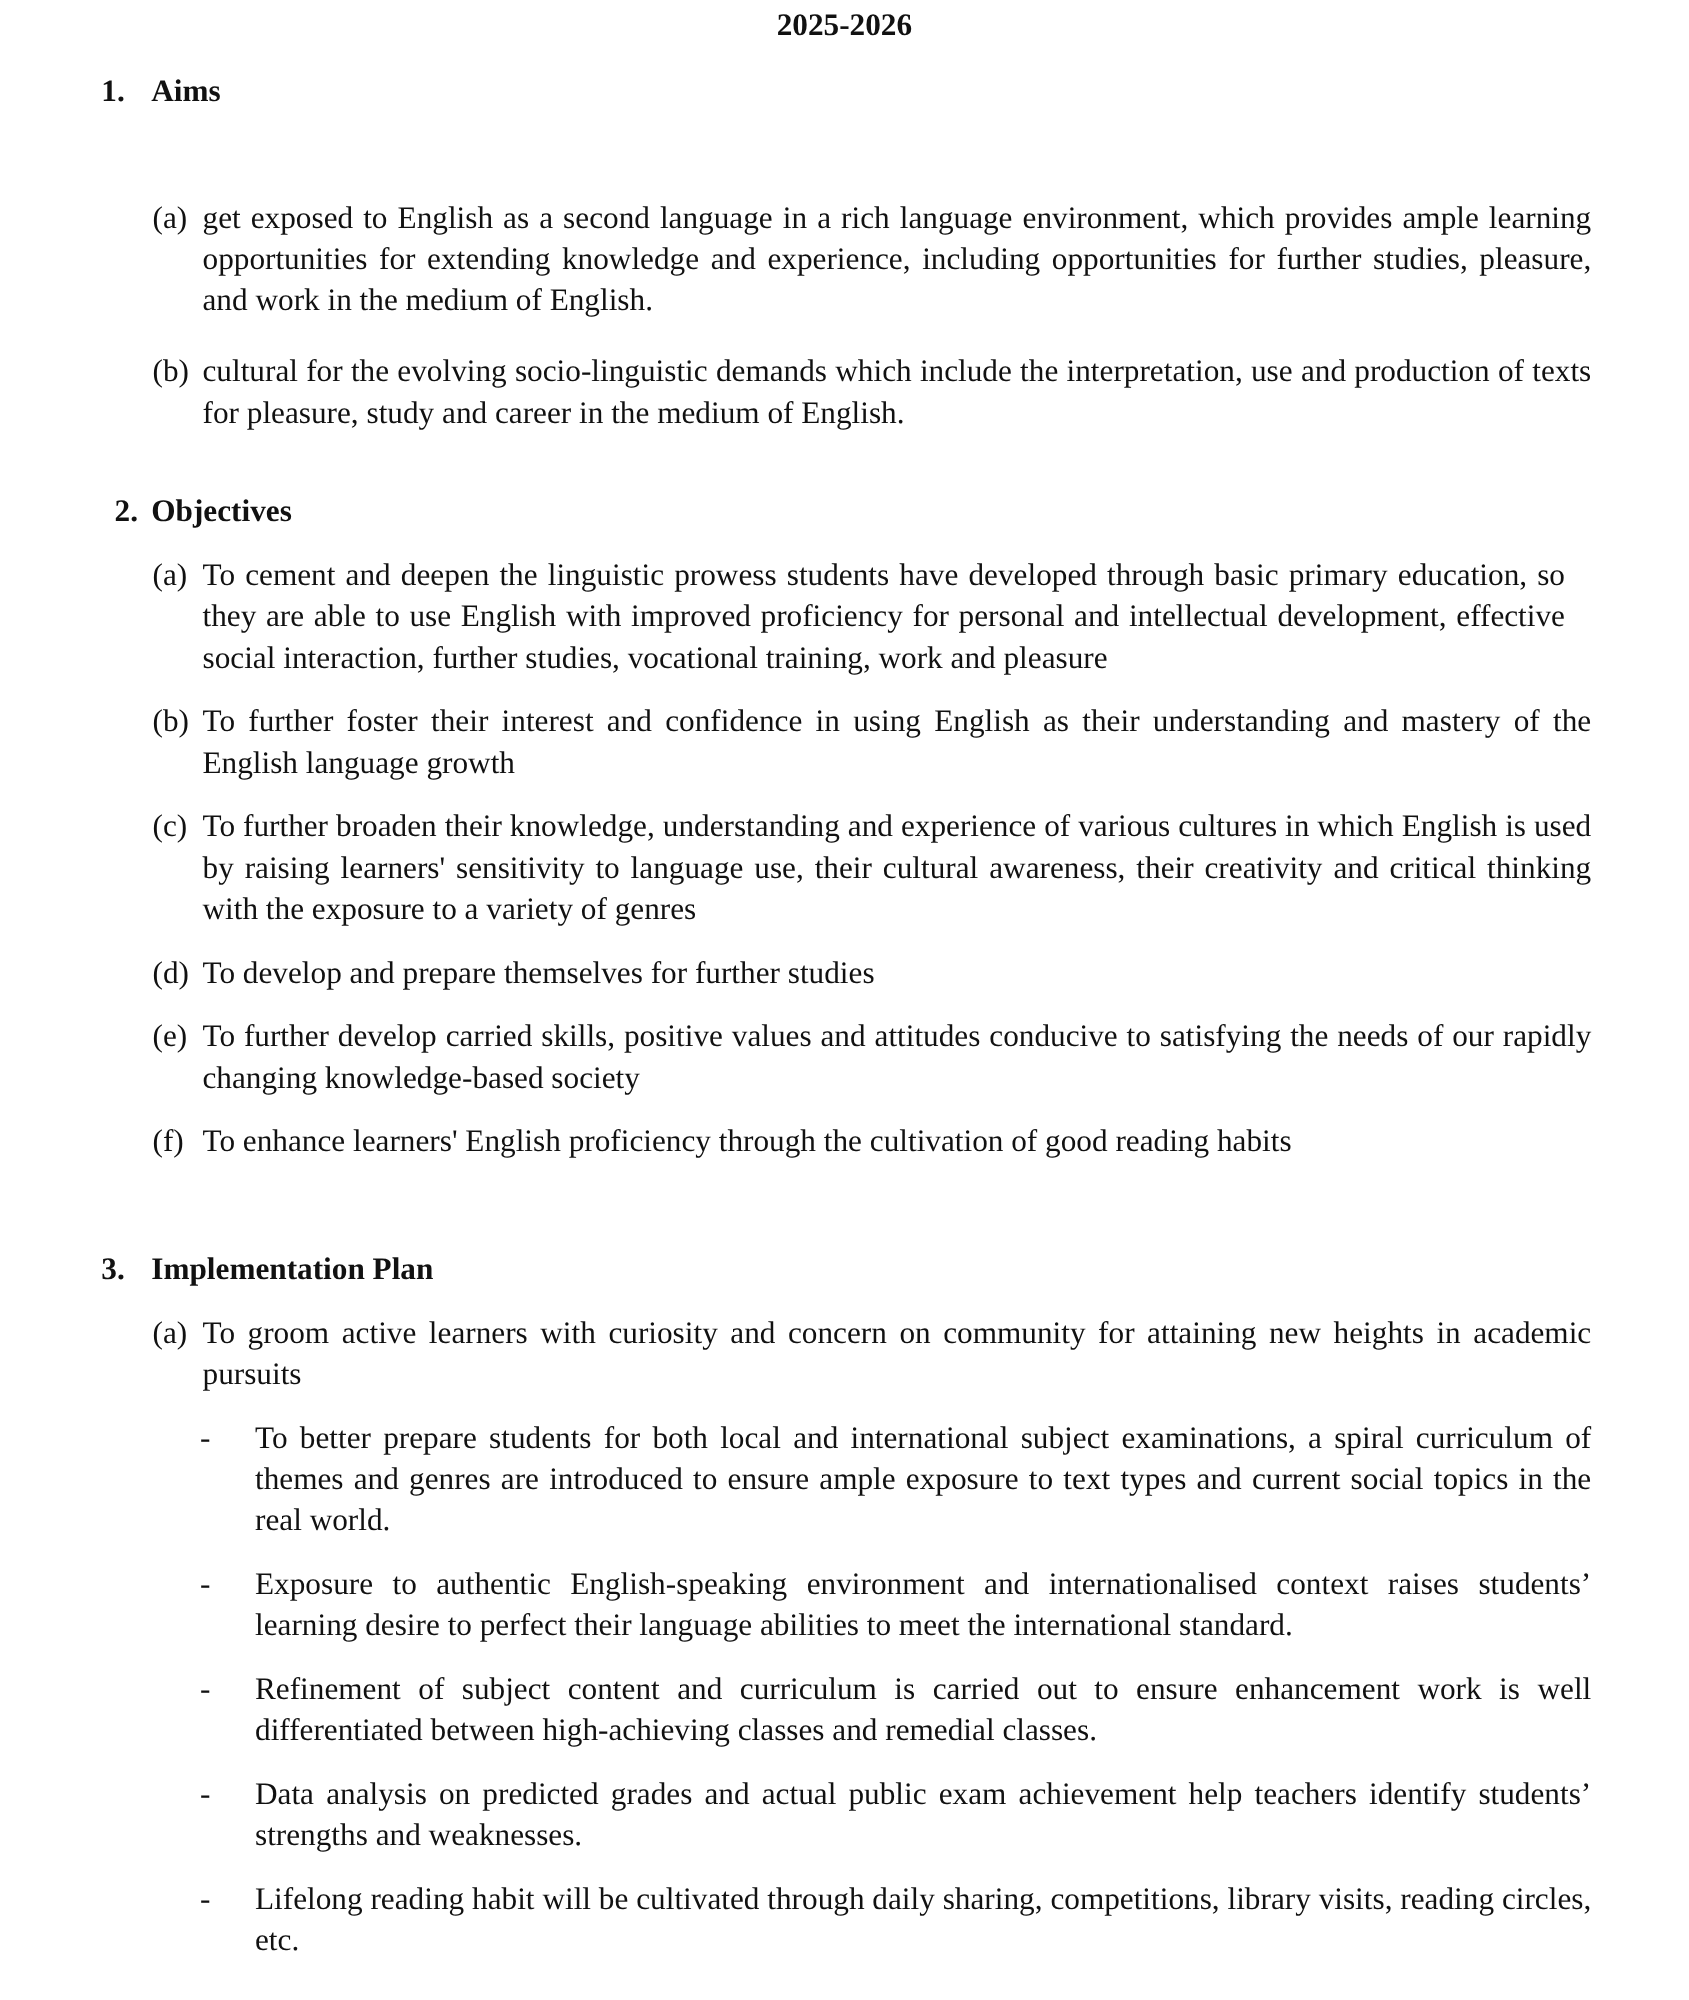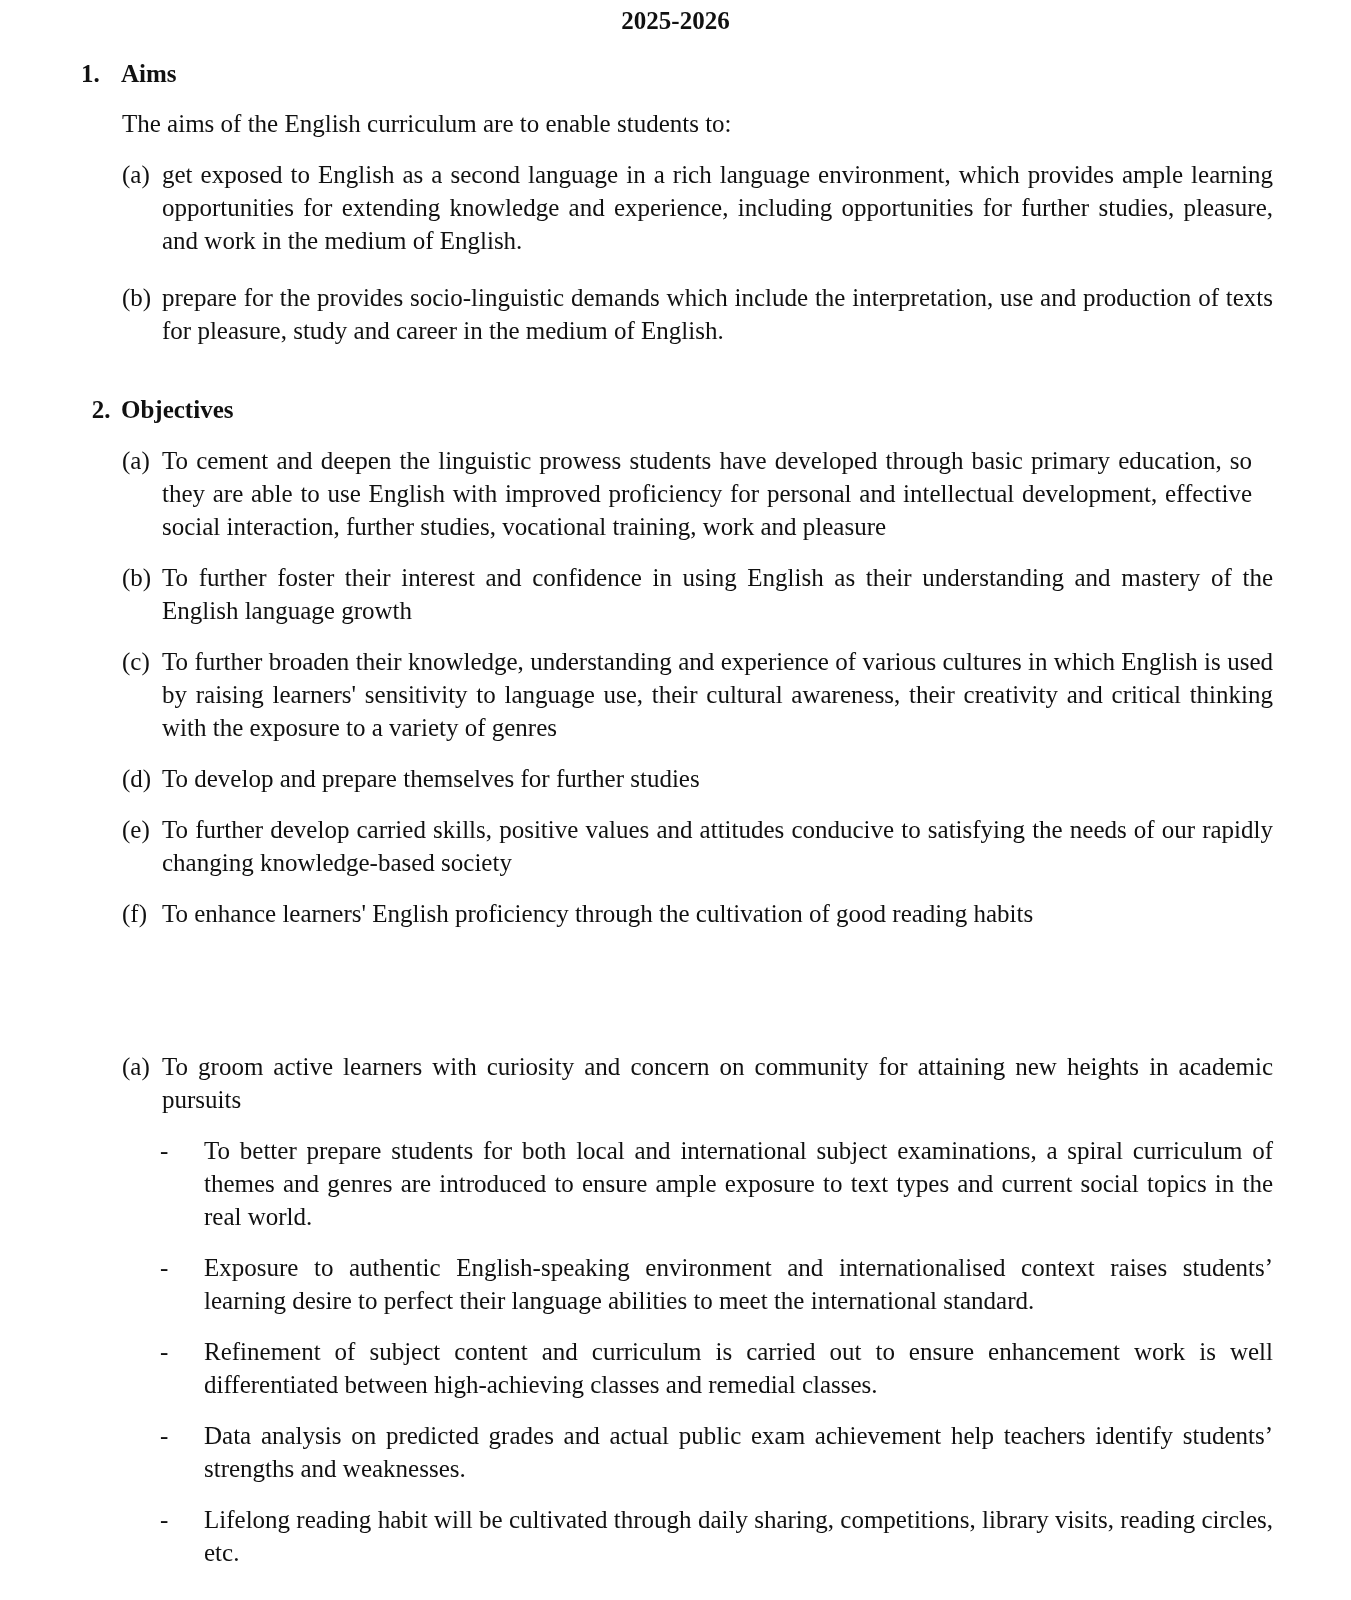"The aims of the English" div.para { html: <div>The aims of the English curriculum are to enable students to:</div> -> none }
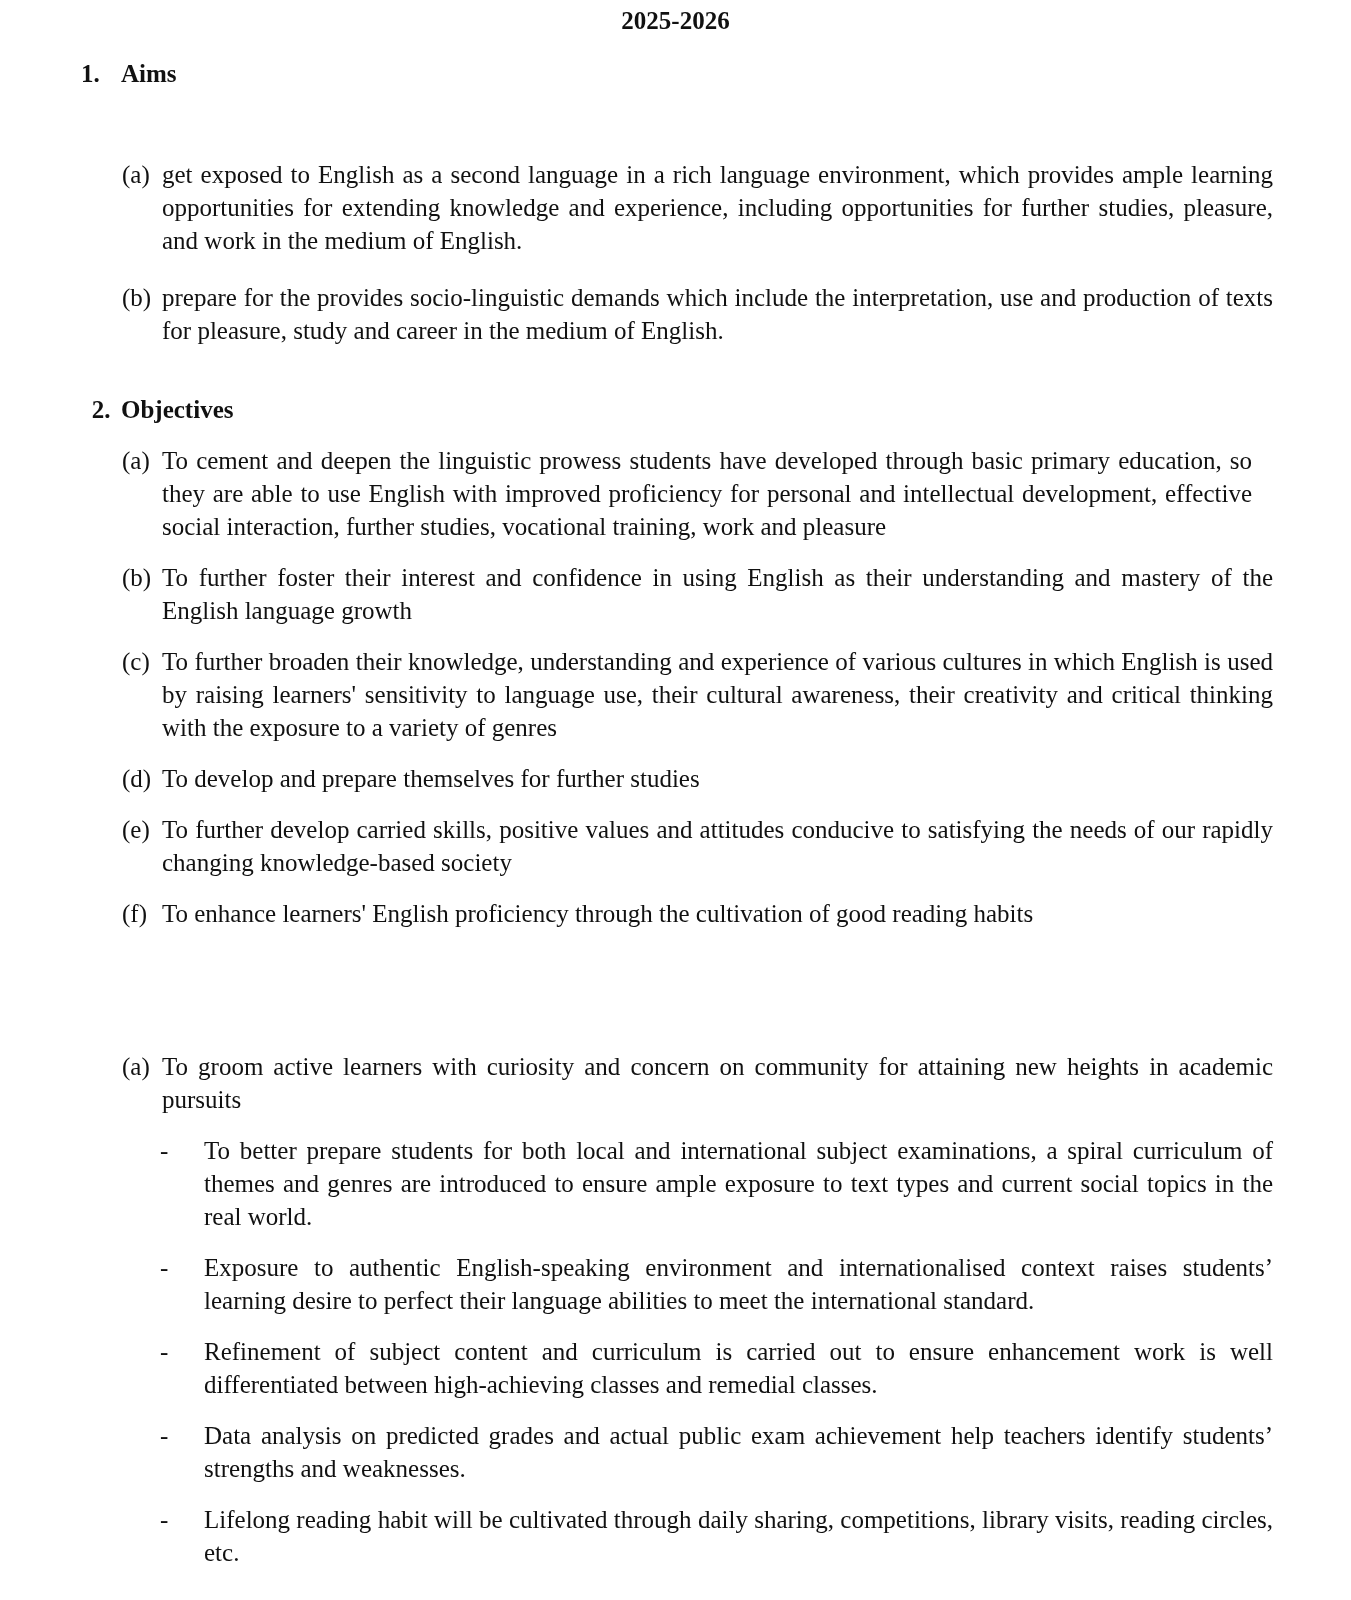"prepare for the provides" span.text { text: prepare for the provides -> cultural for the evolving }
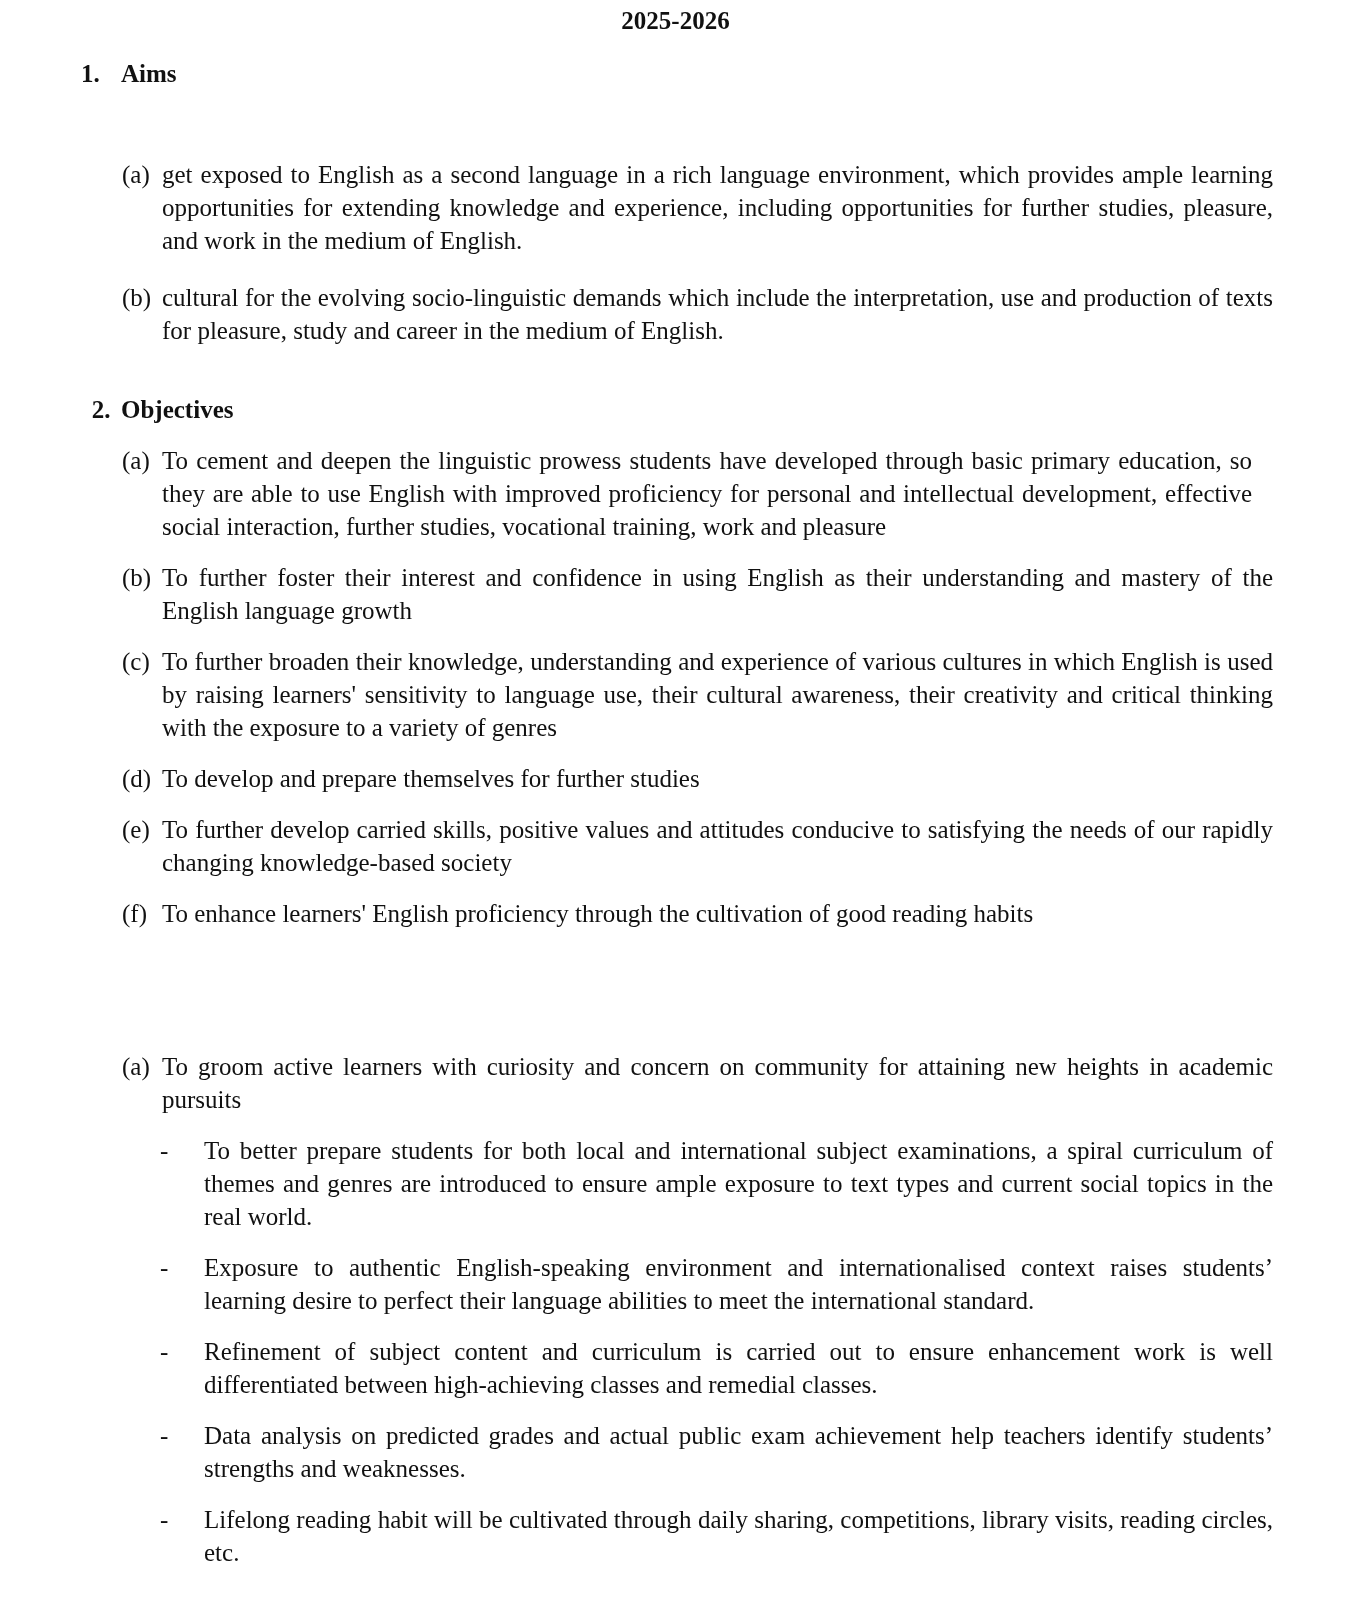"3. Implementation Plan" div.section-heading { html: none -> <div> <span>3.</span><span>Implementation Plan</span> </div> }
